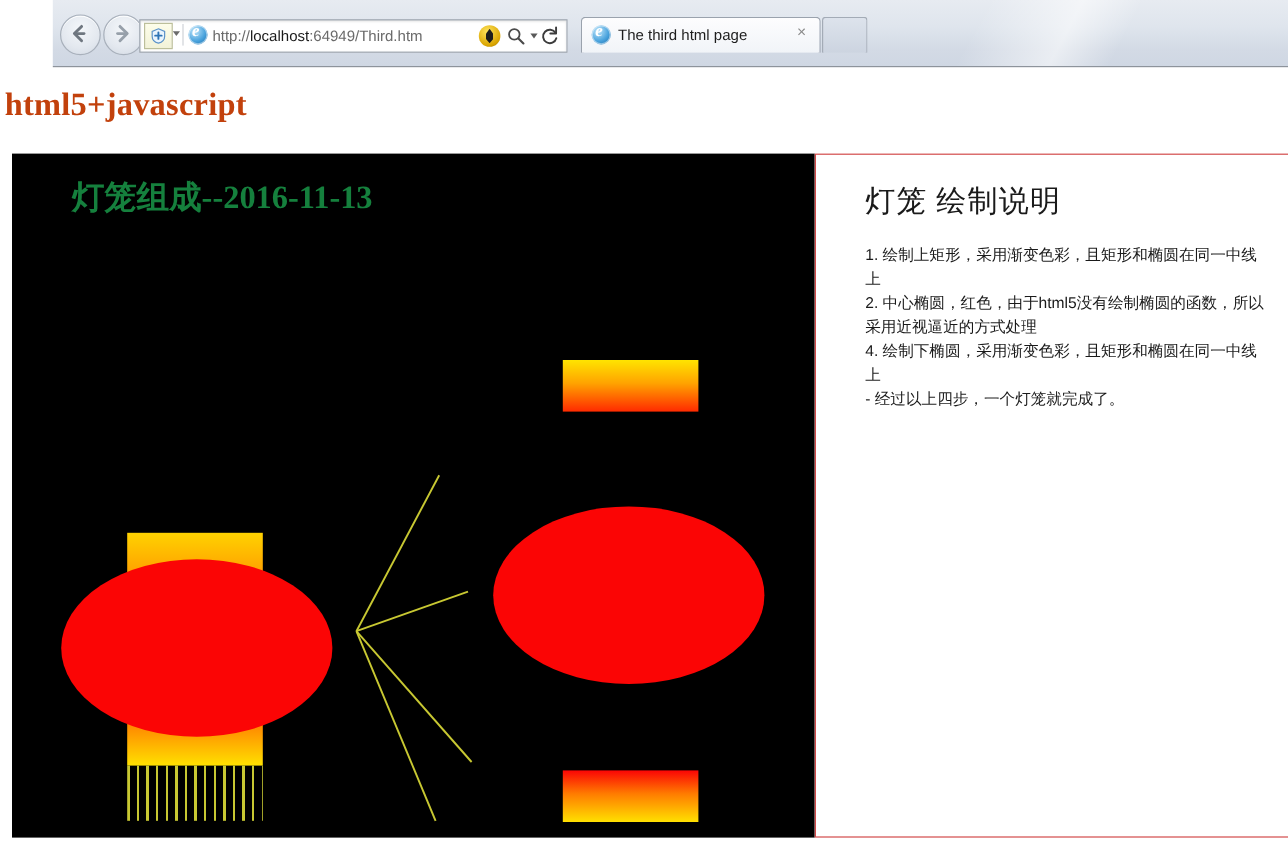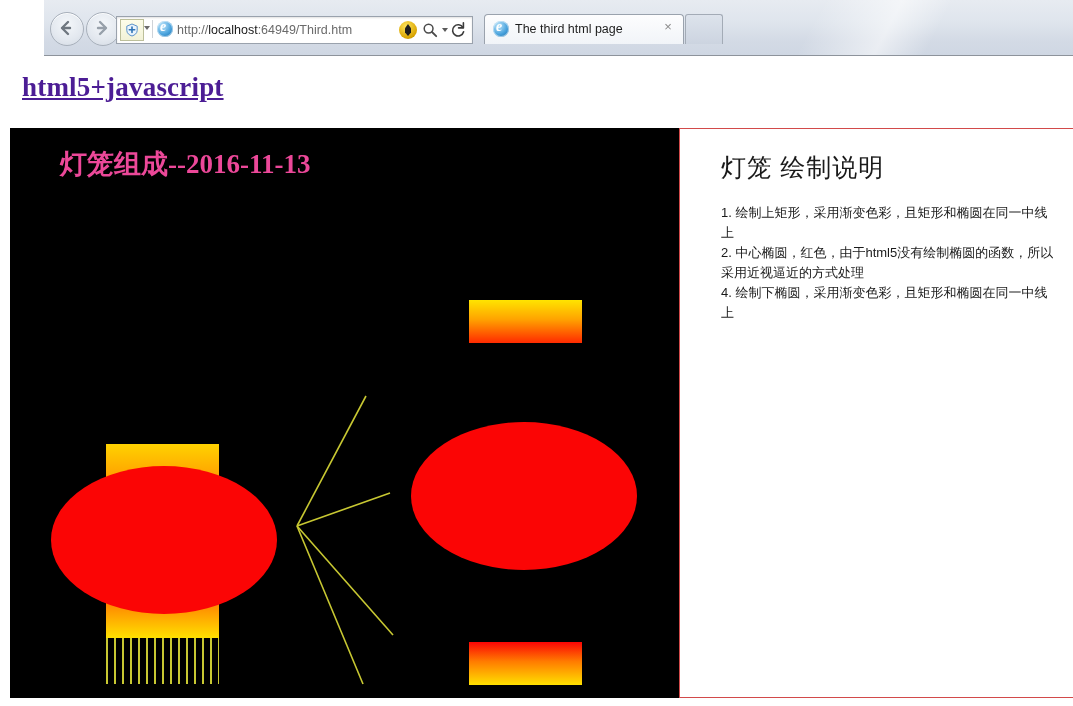"html5+javascript" #page-heading { color: #4c1d95 -> #c2410c; left: 22px -> 4px; text-decoration: underline -> none }
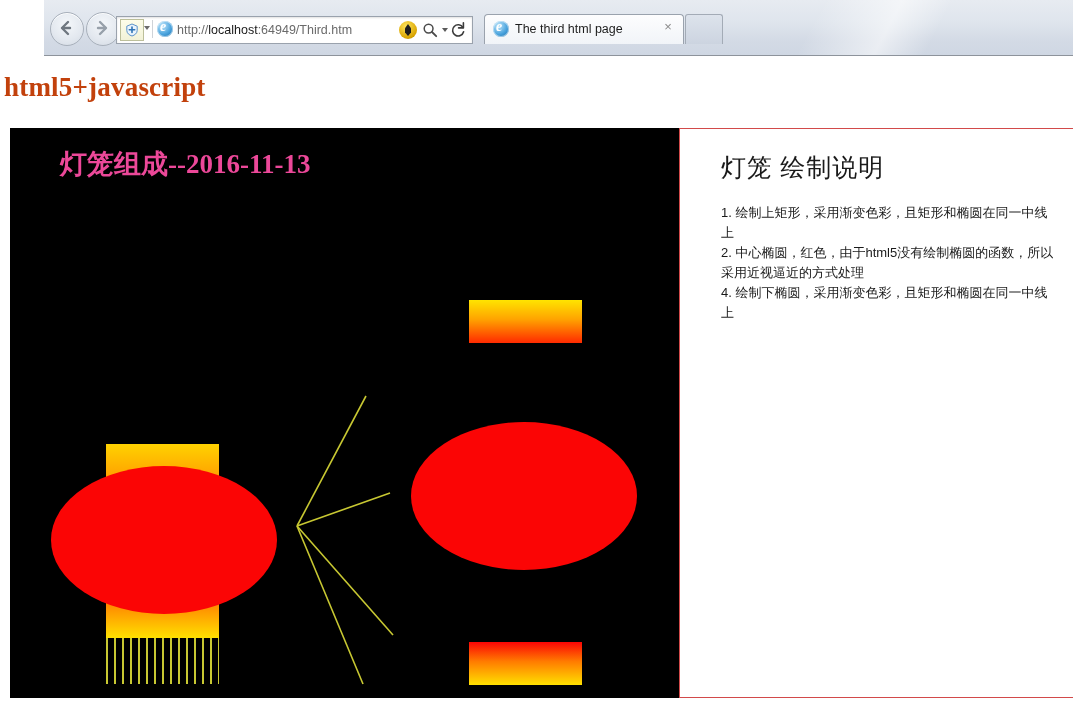"灯笼组成--2016-11-13" #canvas-title { color: #ec4899 -> #15803d }
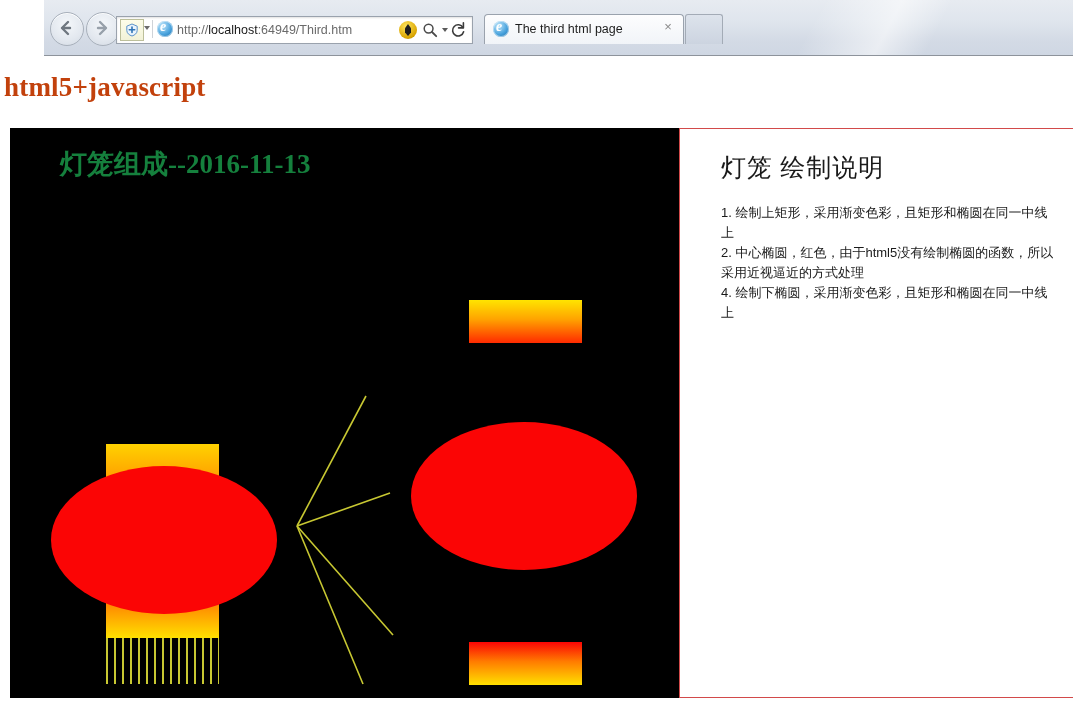"- 经过以上四步，一个灯笼就完成了。" p.step { html: none -> <p>- 经过以上四步，一个灯笼就完成了。</p> }
